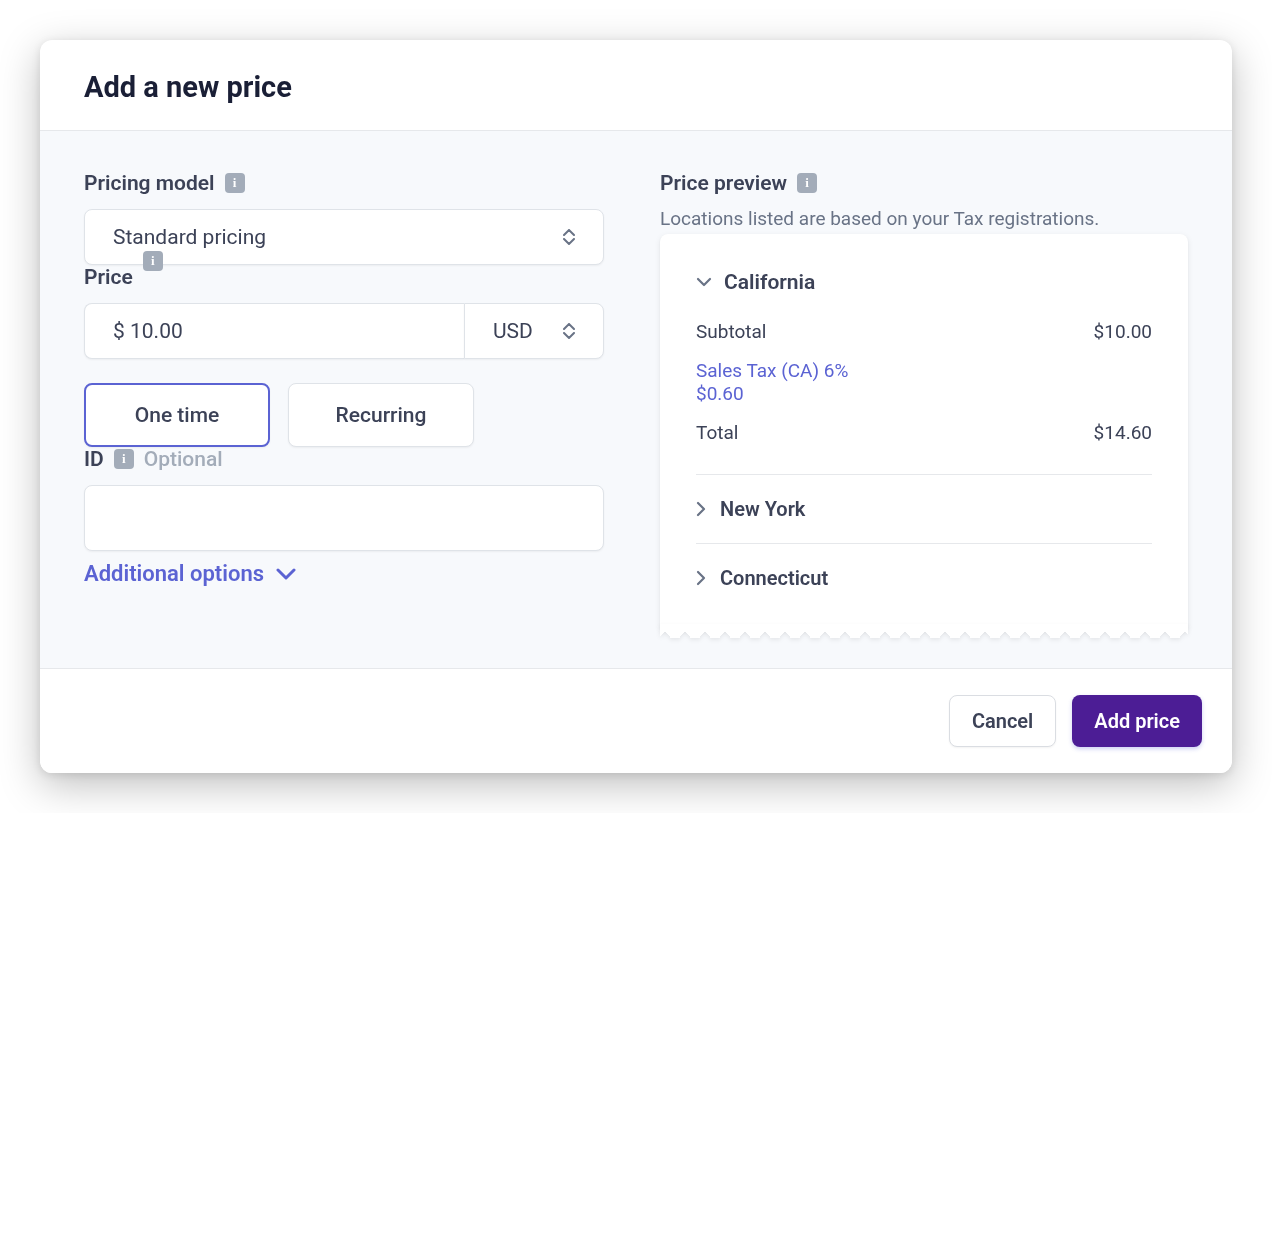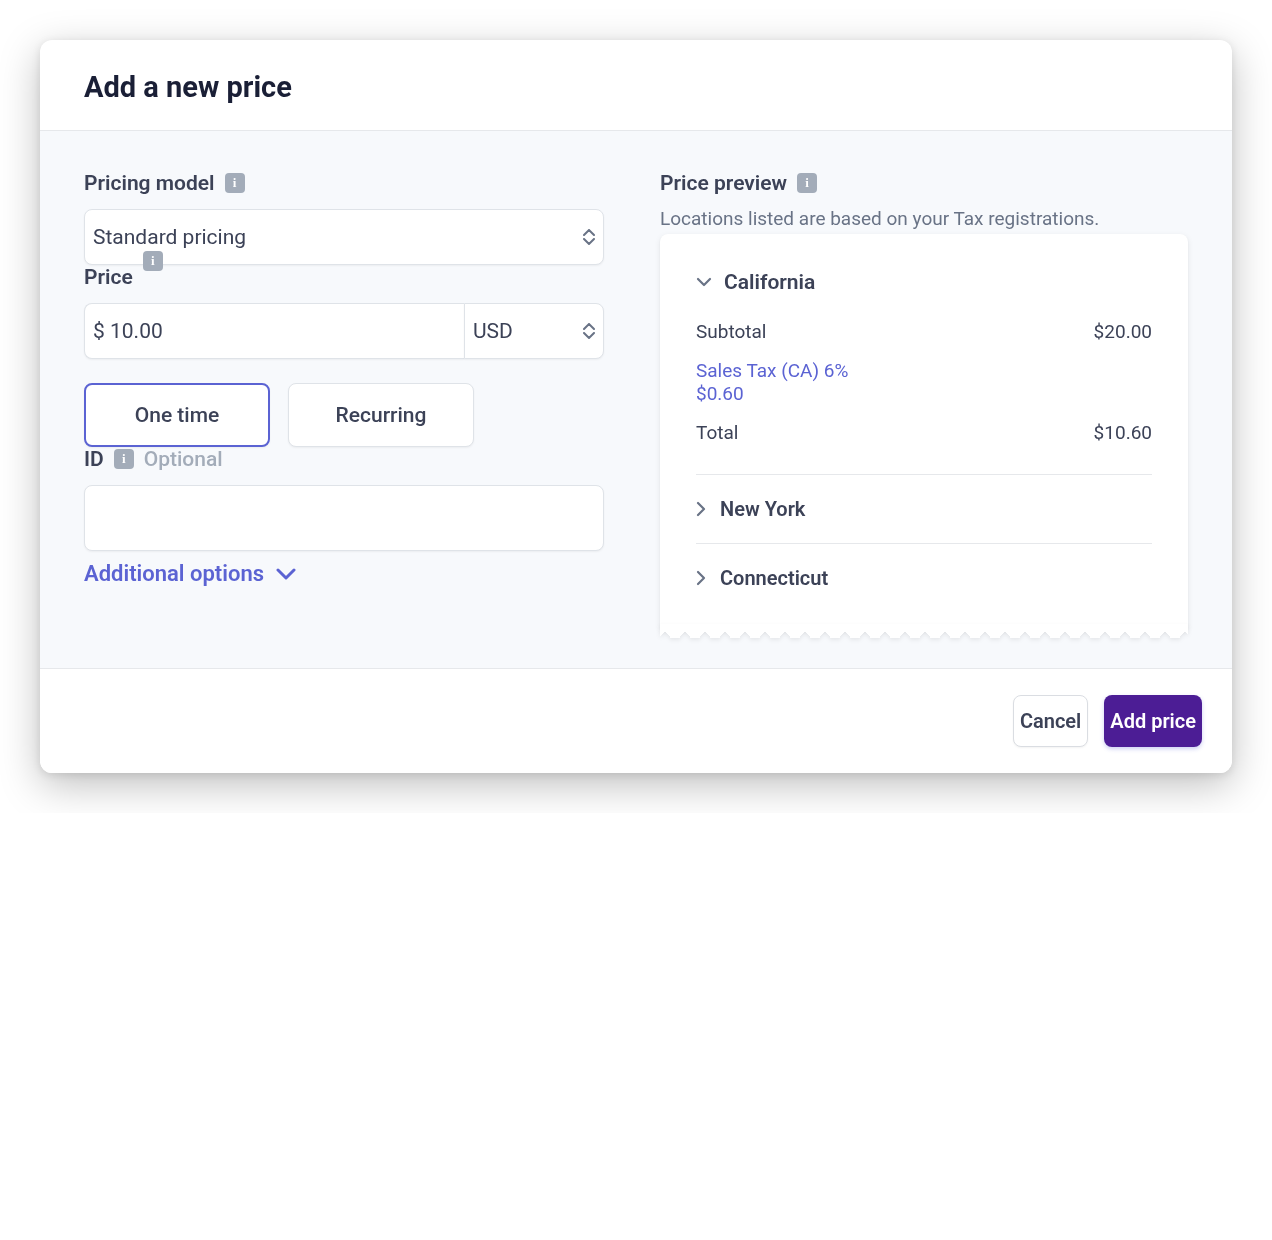"Standard pricing" .select-box, .input-box { padding: 0 8px -> 0 28px }
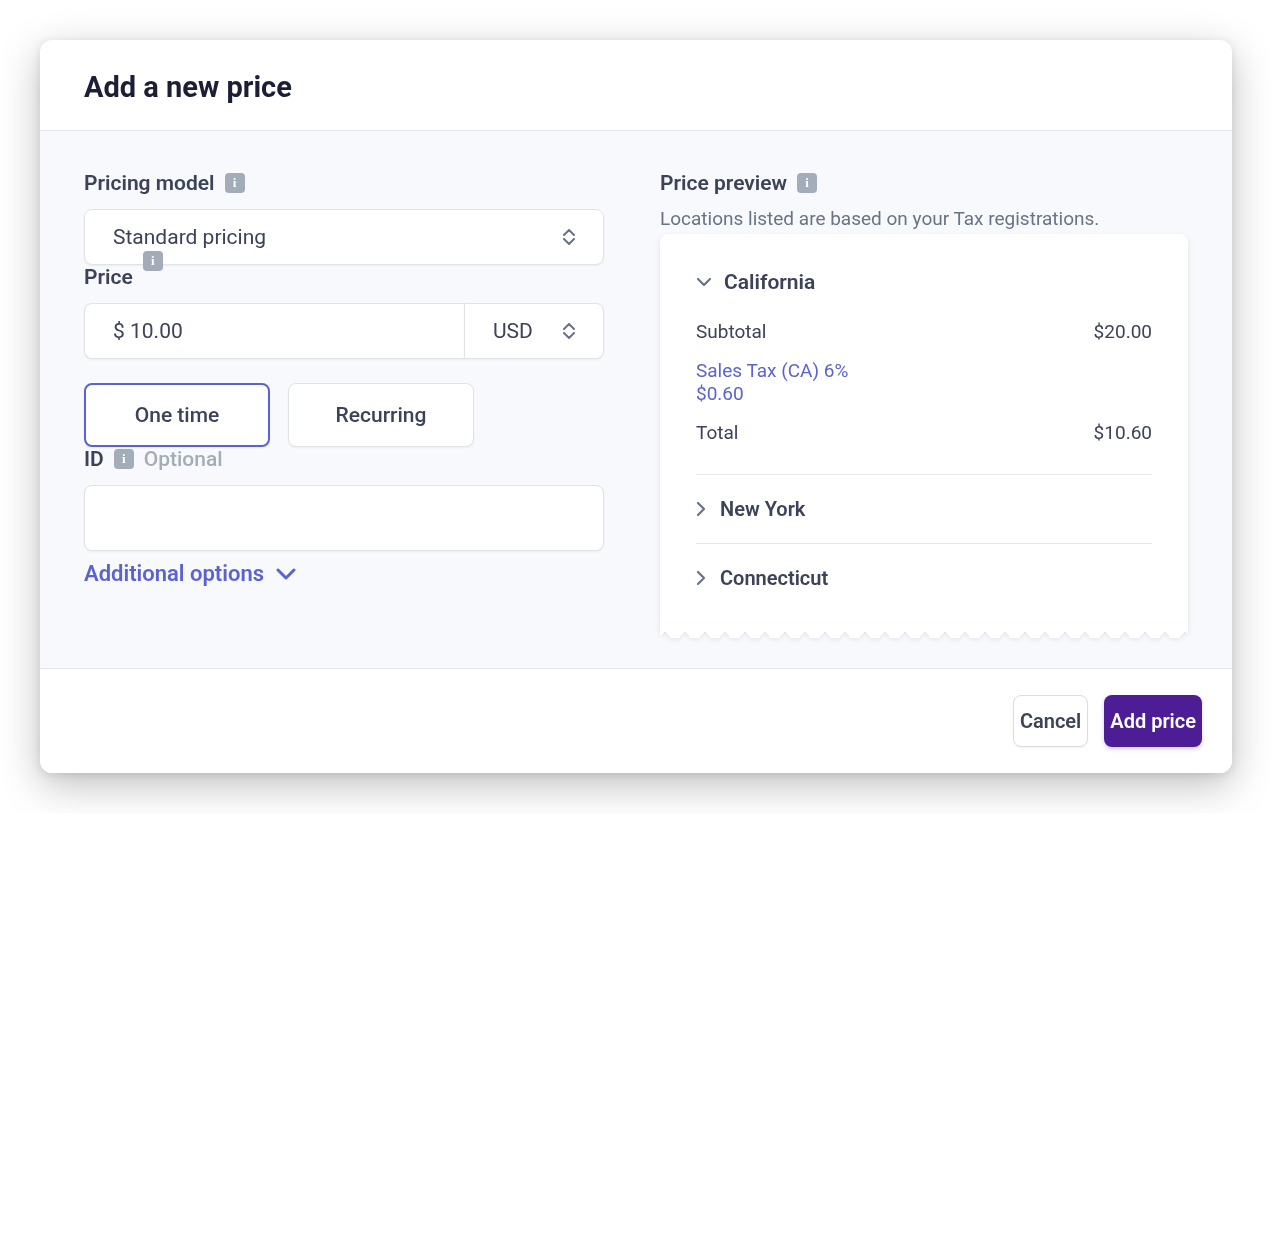"$20.00" span { text: $20.00 -> $10.00 }
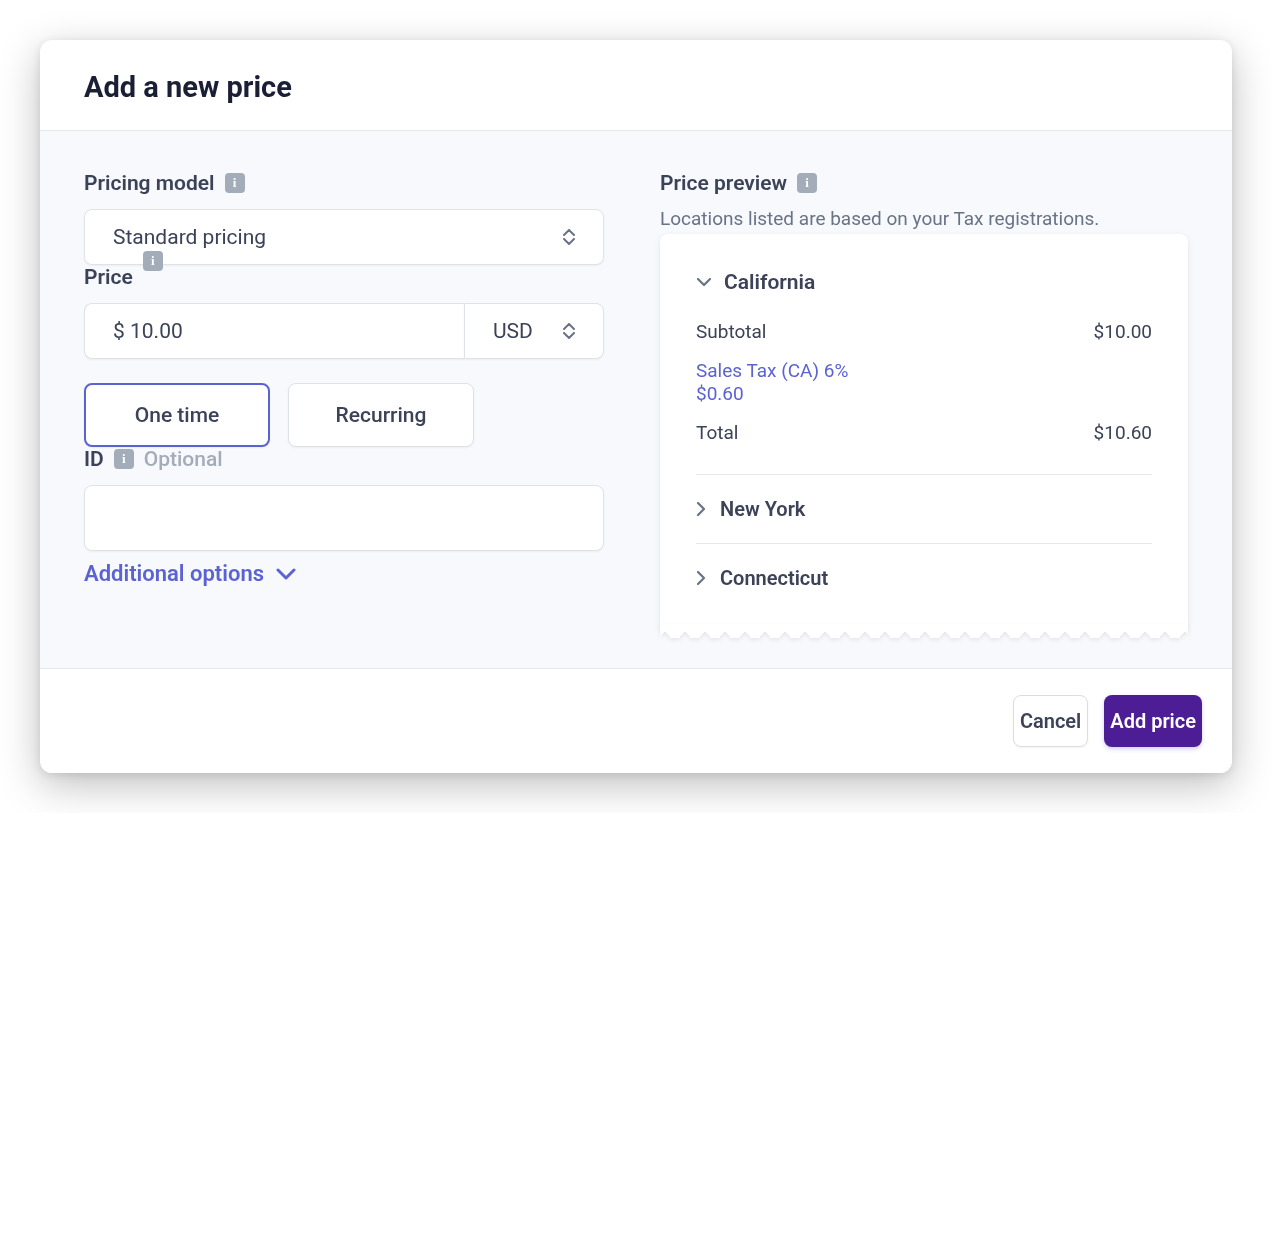"$10.60" span { text: $10.60 -> $14.60 }
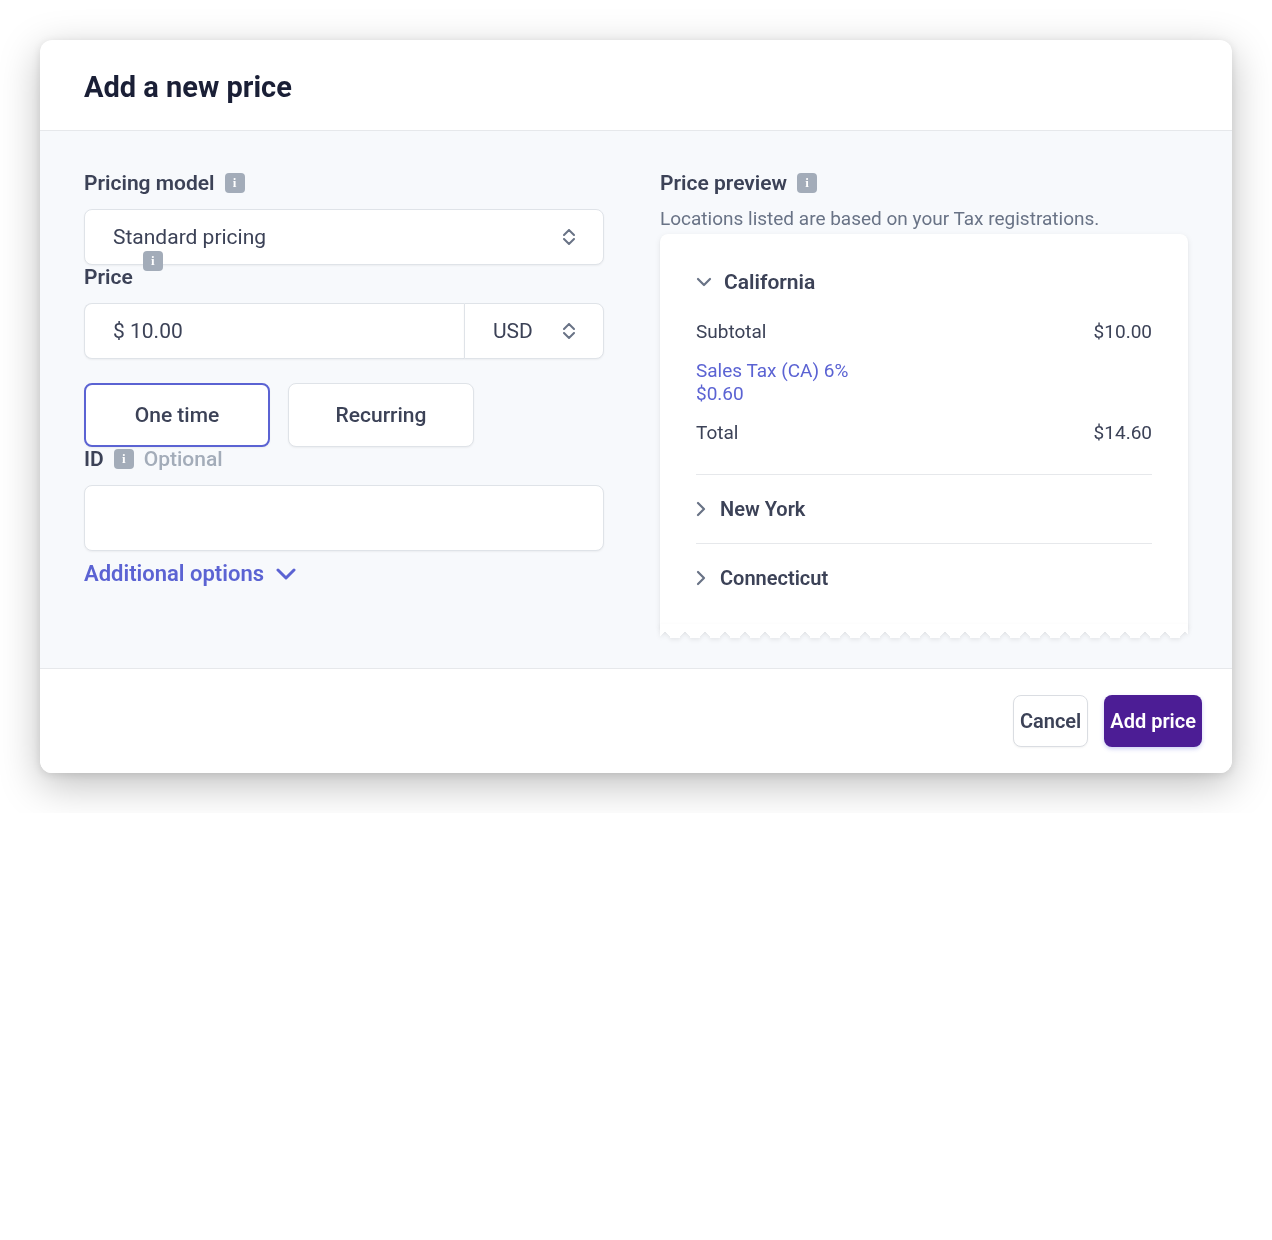"Cancel" .btn { padding: 0 6px -> 0 22px }
